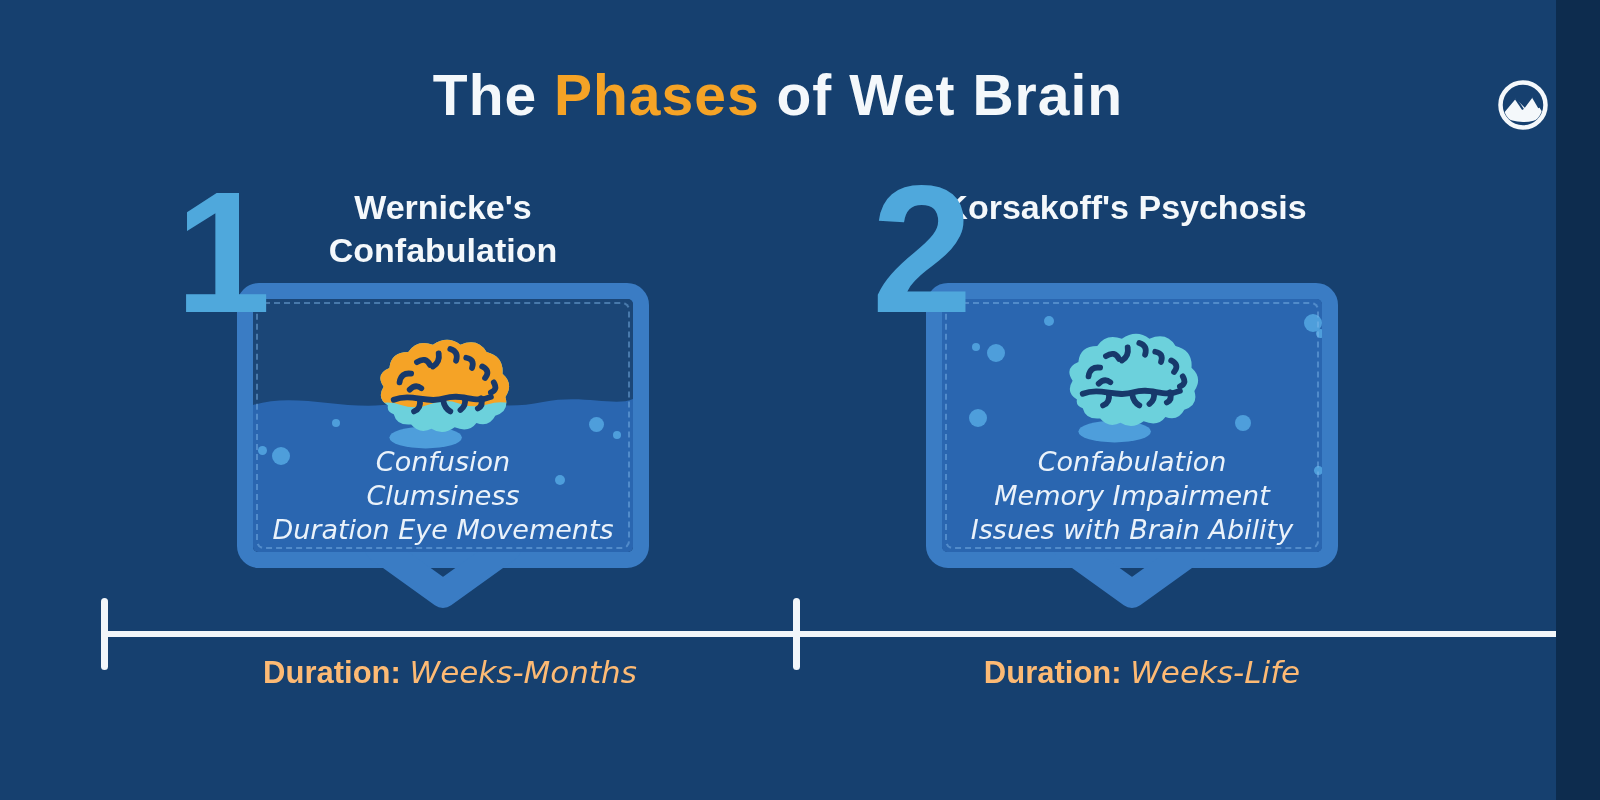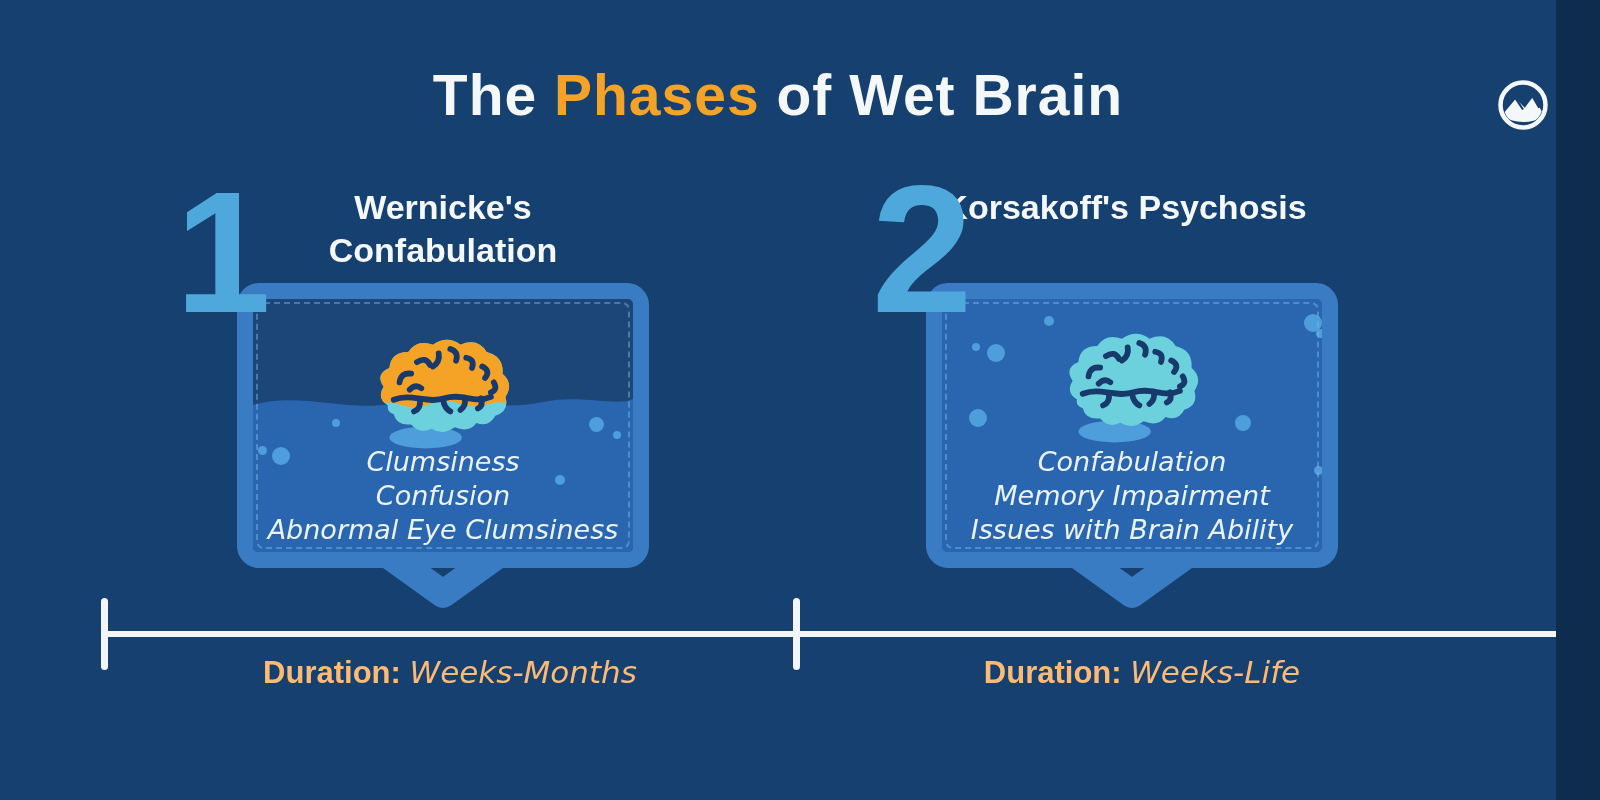"Clumsiness" div { order: before "Confusion" -> after "Confusion" }
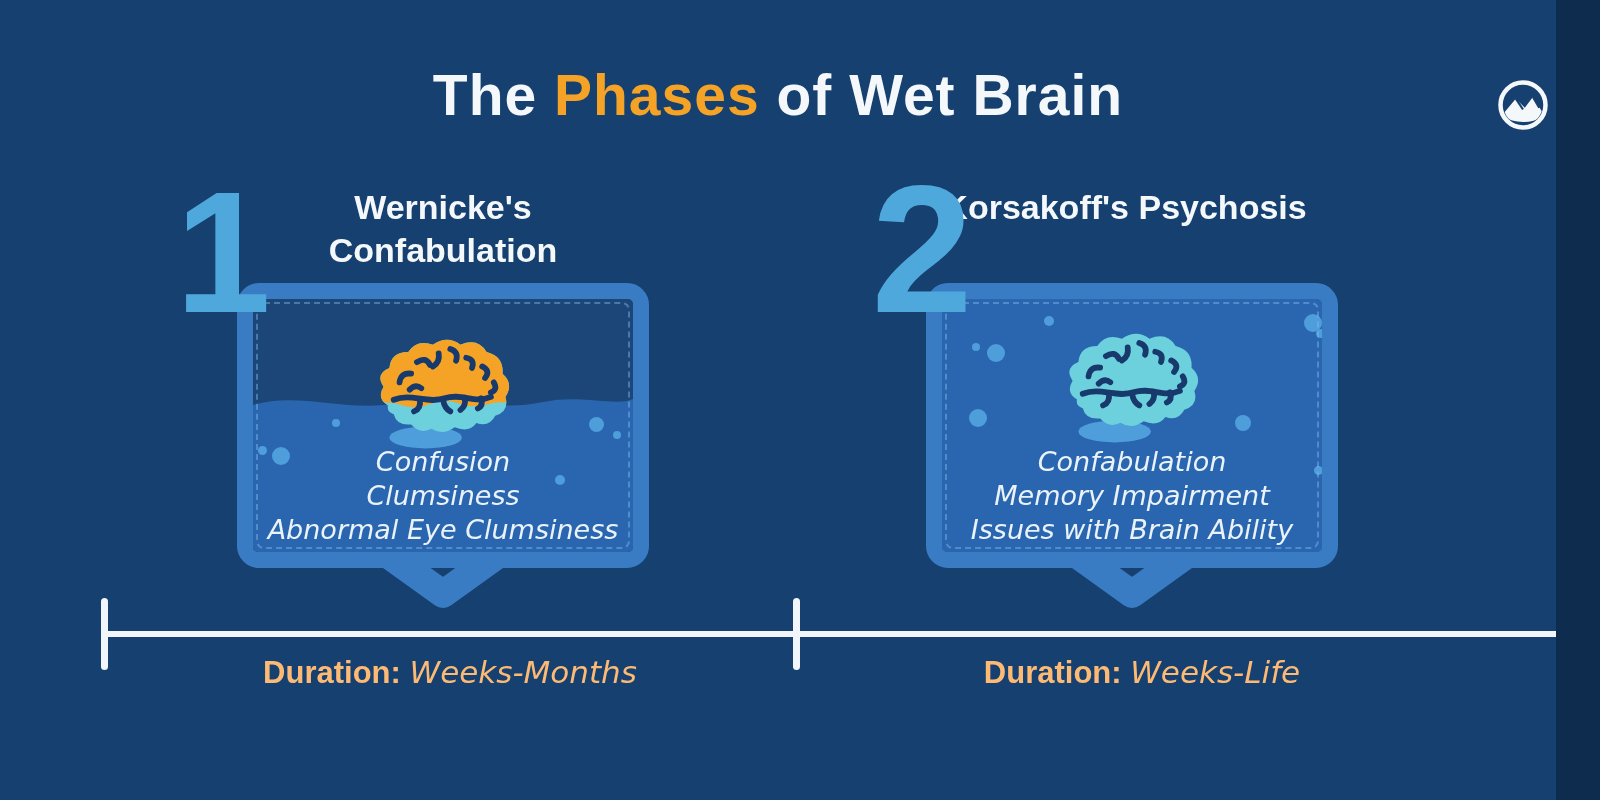"Abnormal Eye Clumsiness" div { text: Abnormal Eye Clumsiness -> Duration Eye Movements }
